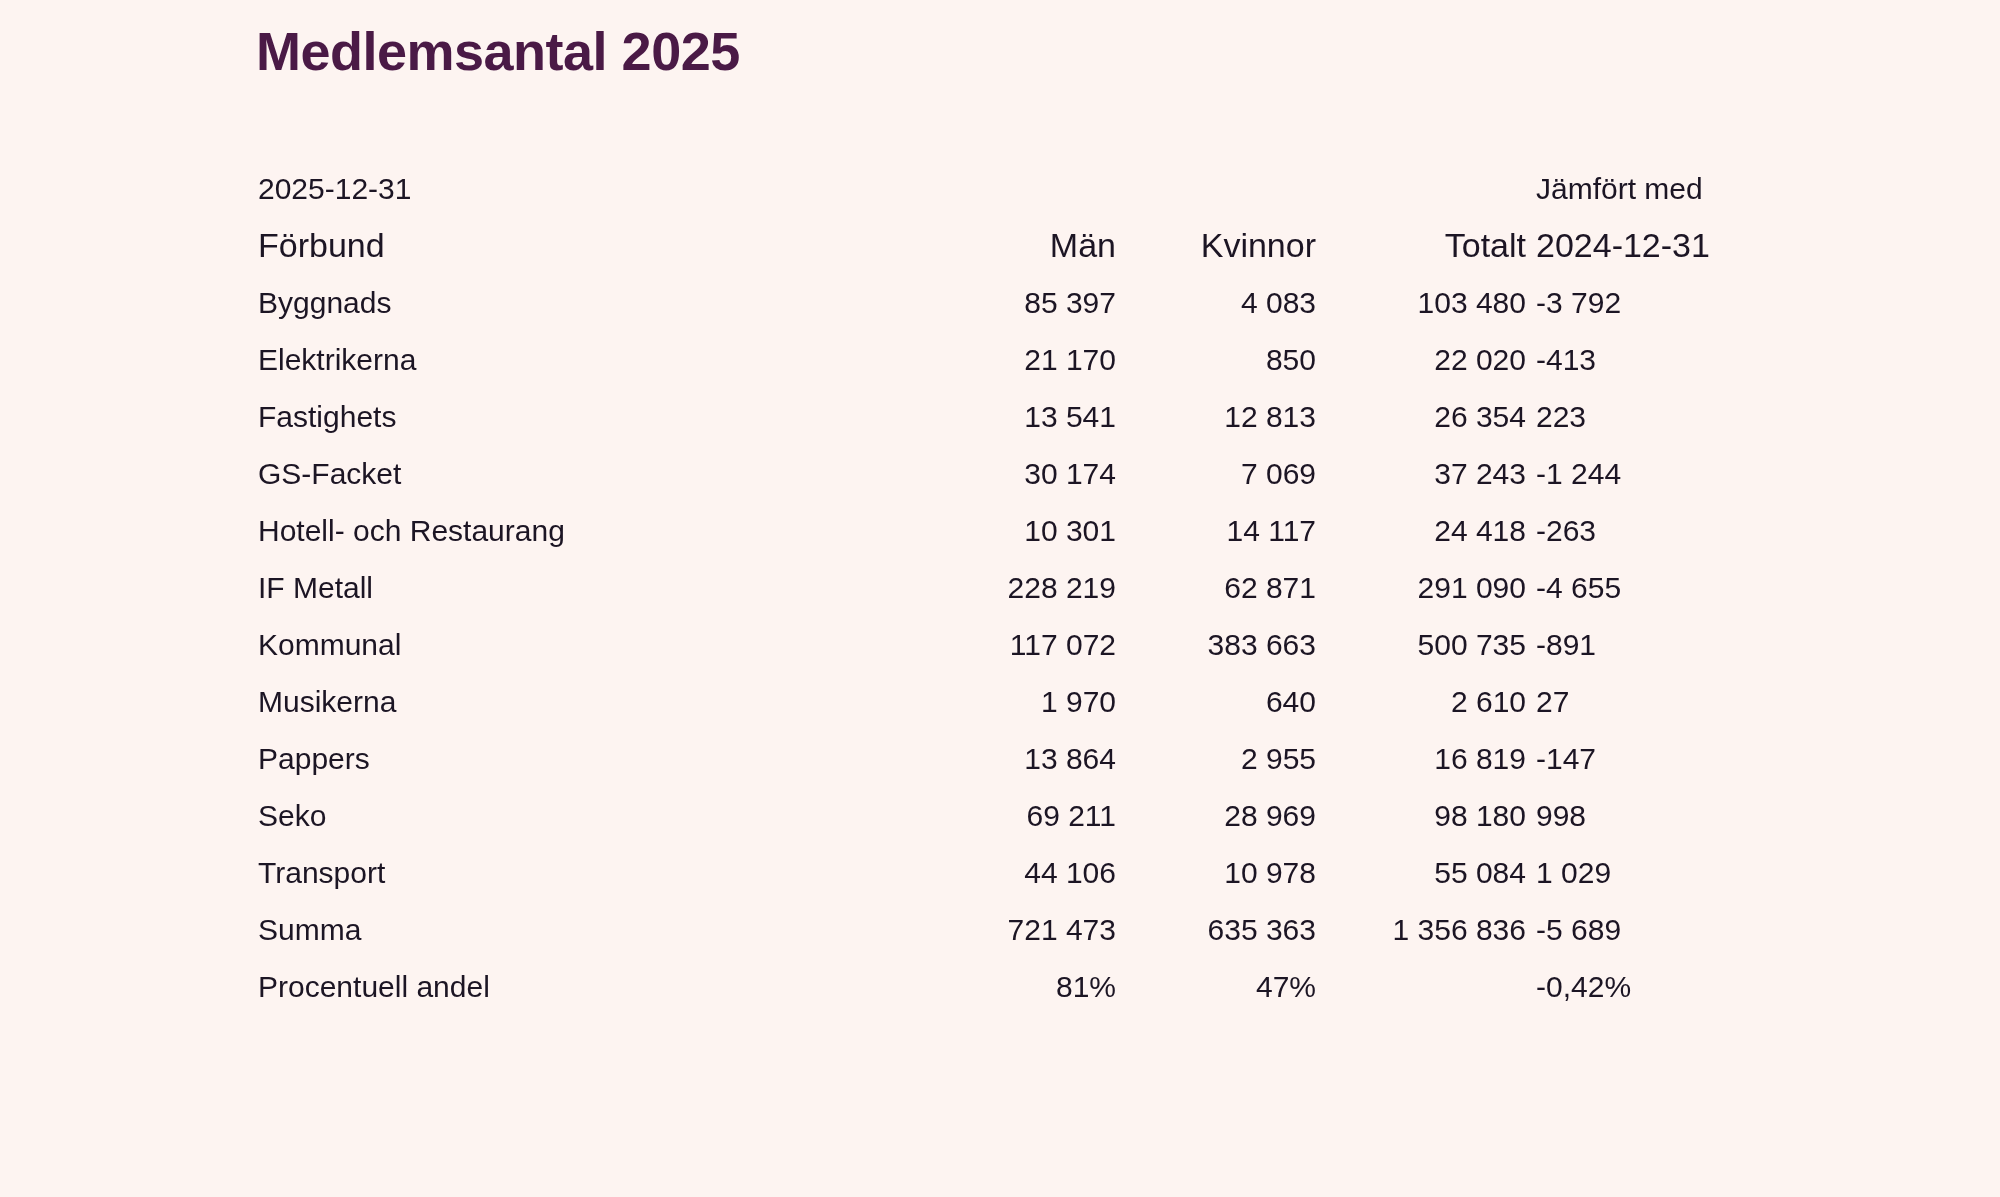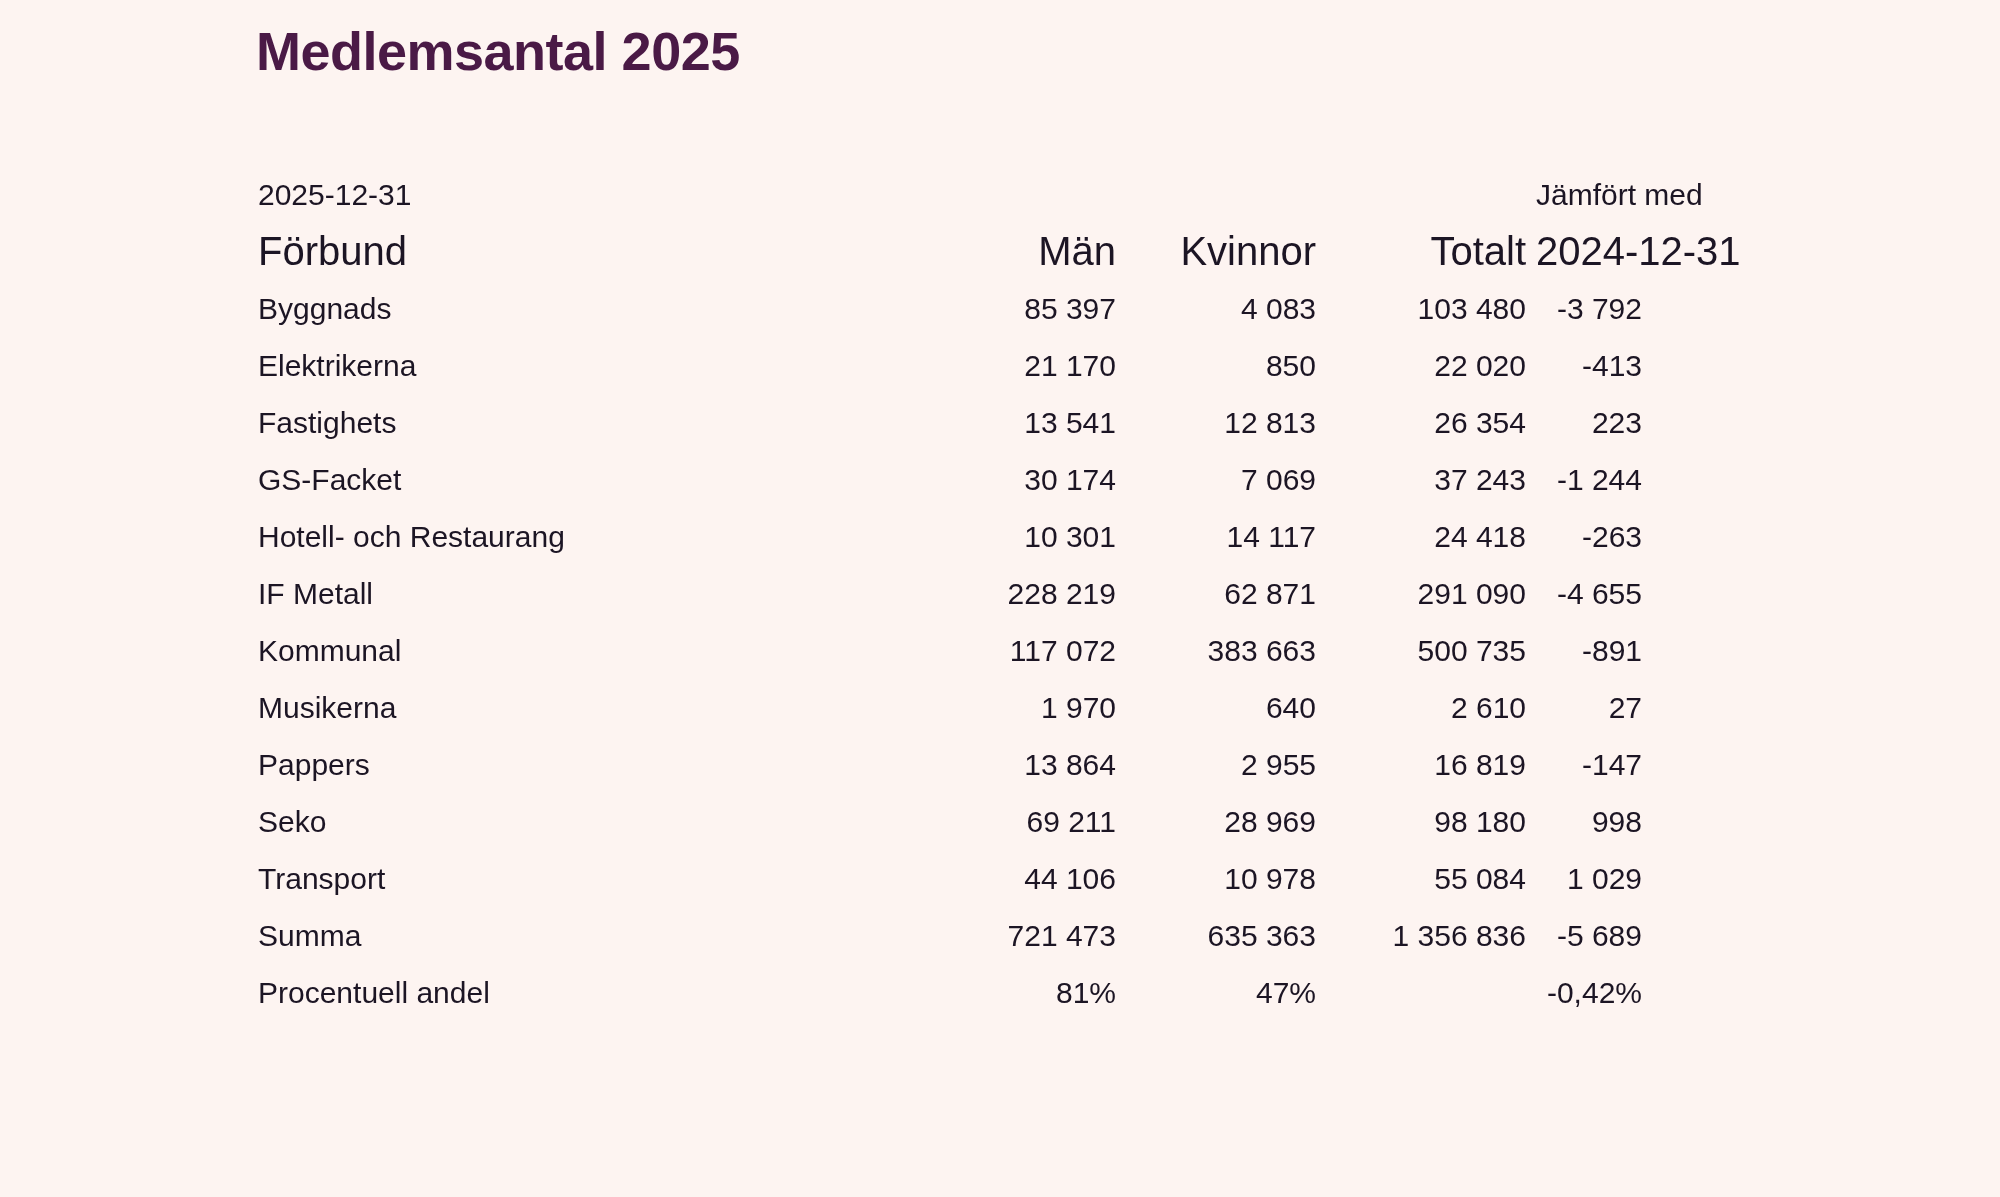"2025-12-31" .table-wrap { top: 166px -> 160px }
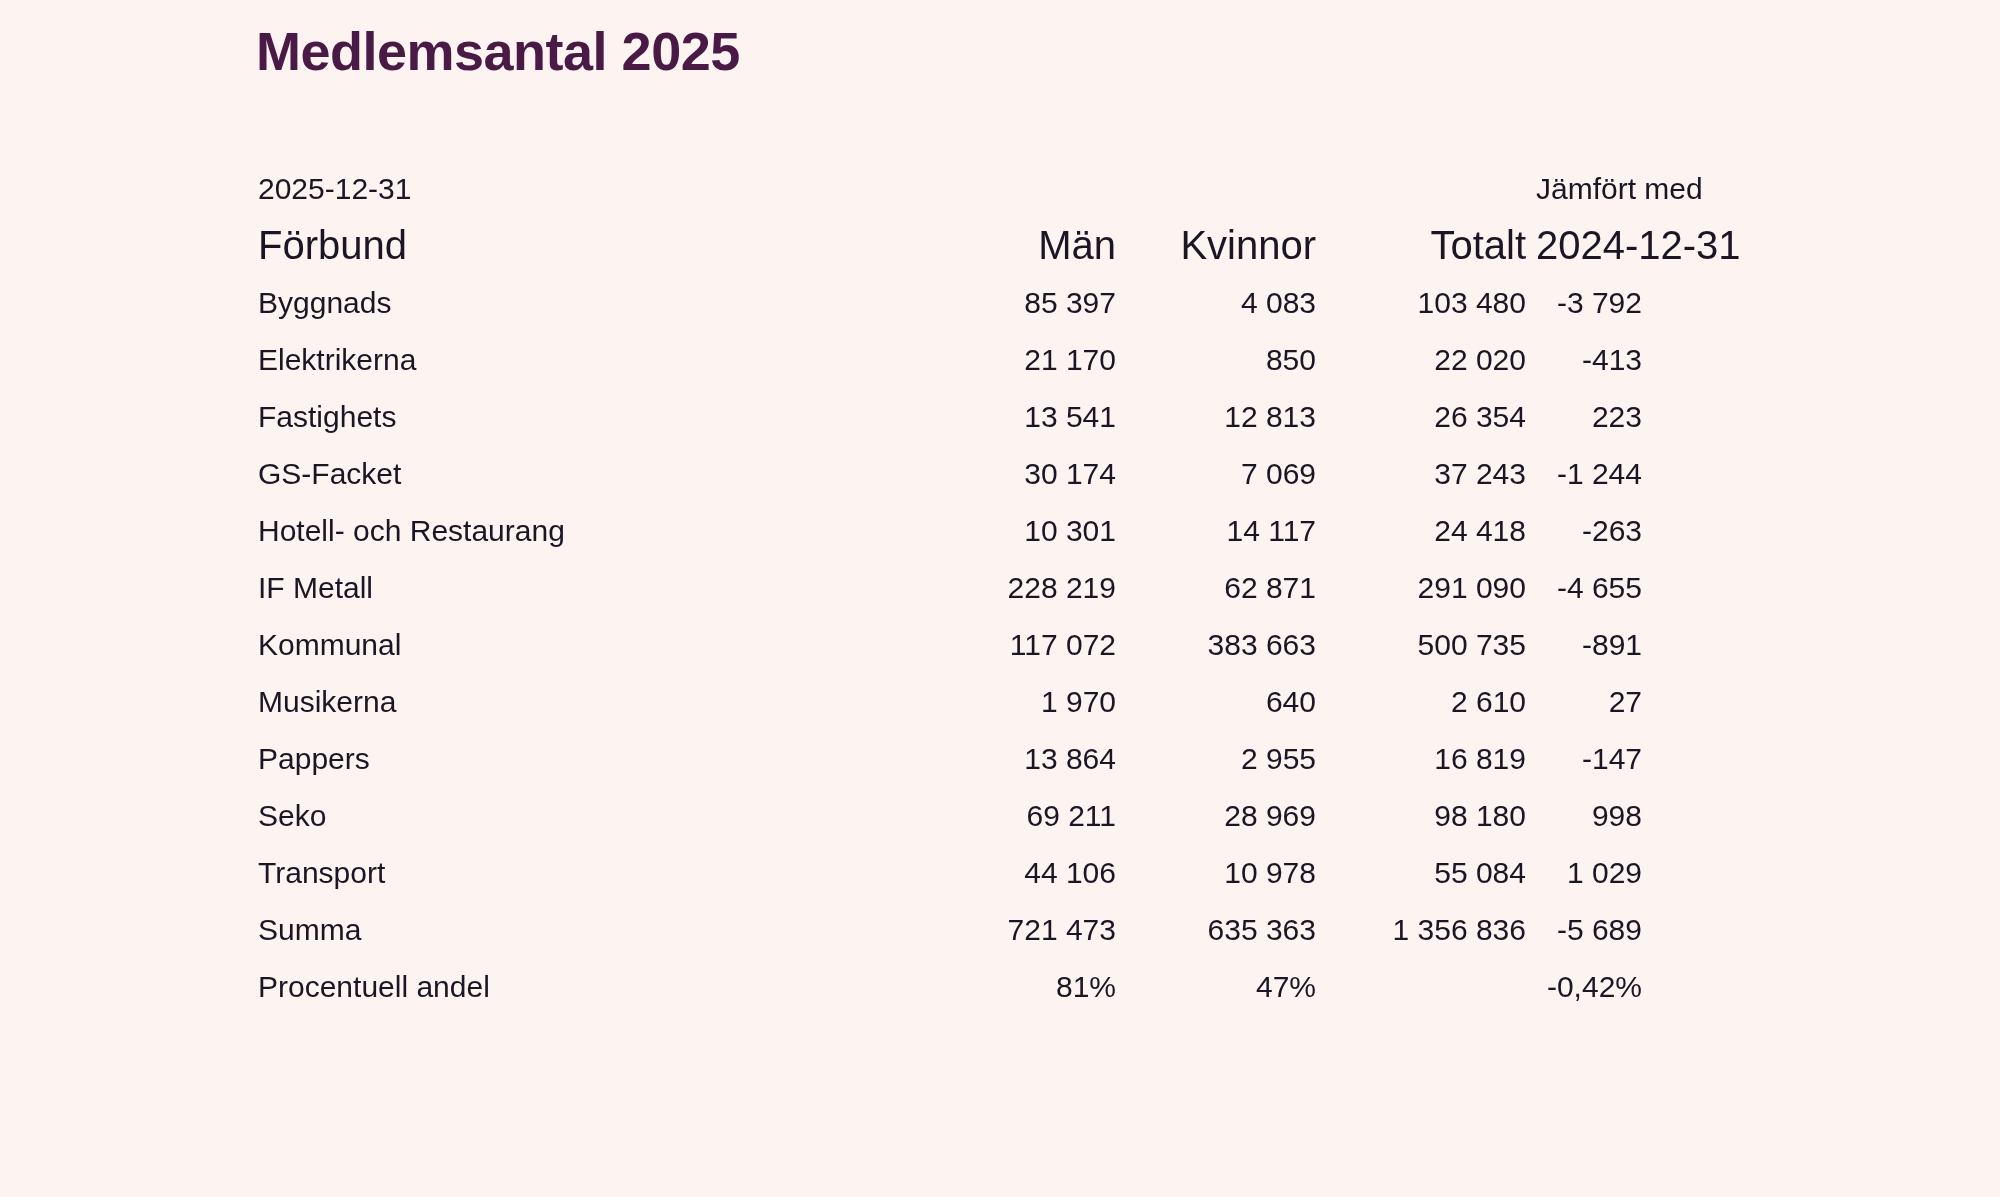"Jämfört med" .cmp { text-align: right -> left }
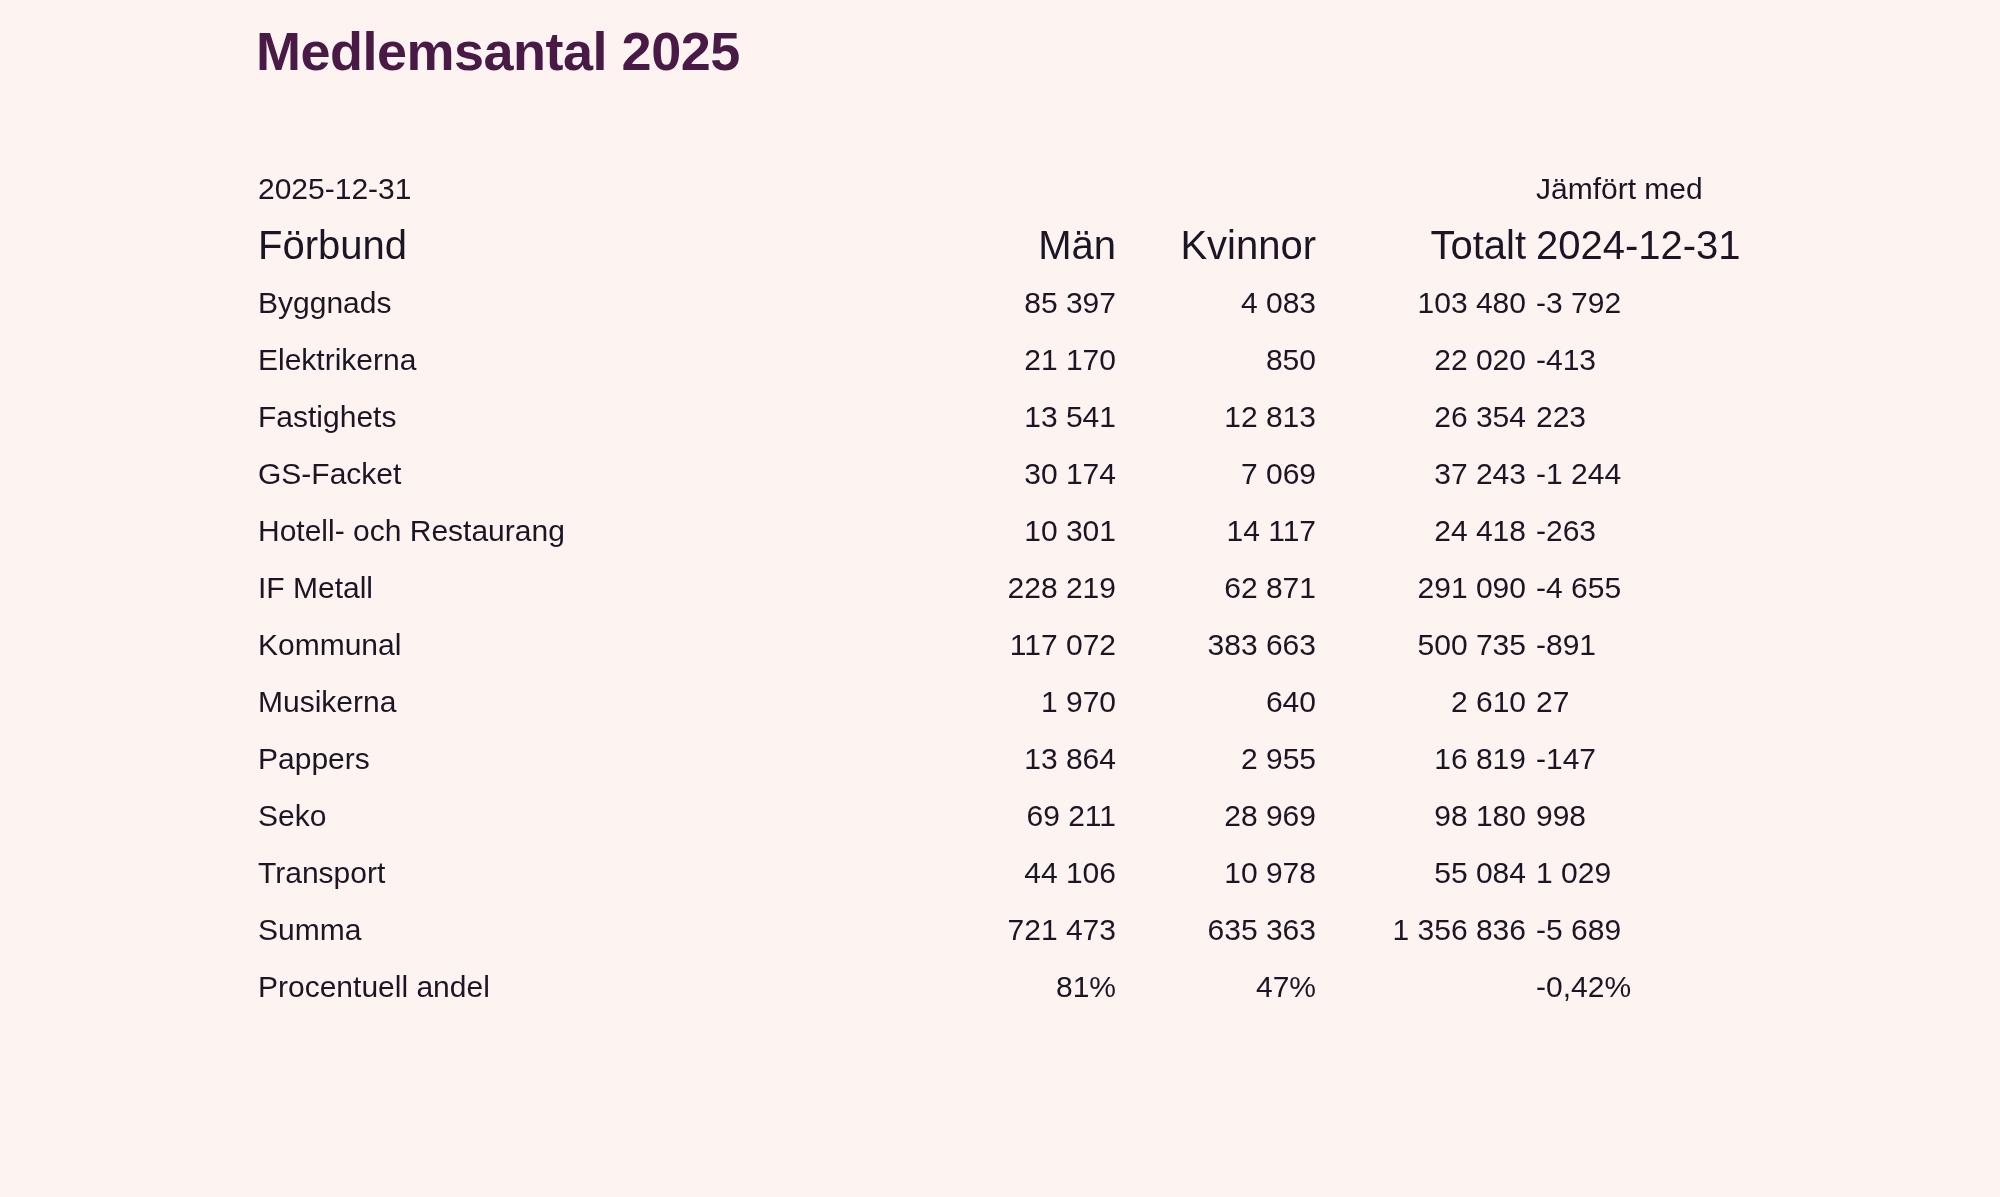"Förbund" .hdr-row th { font-size: 40px -> 34px }
